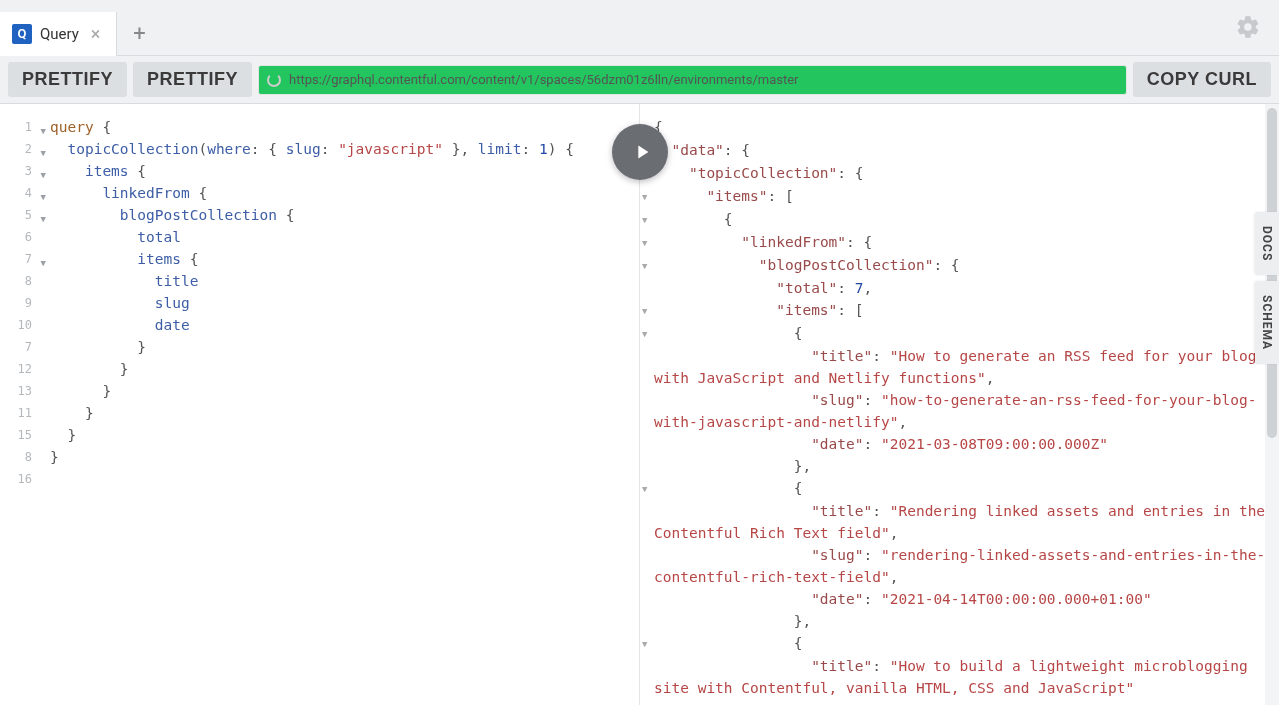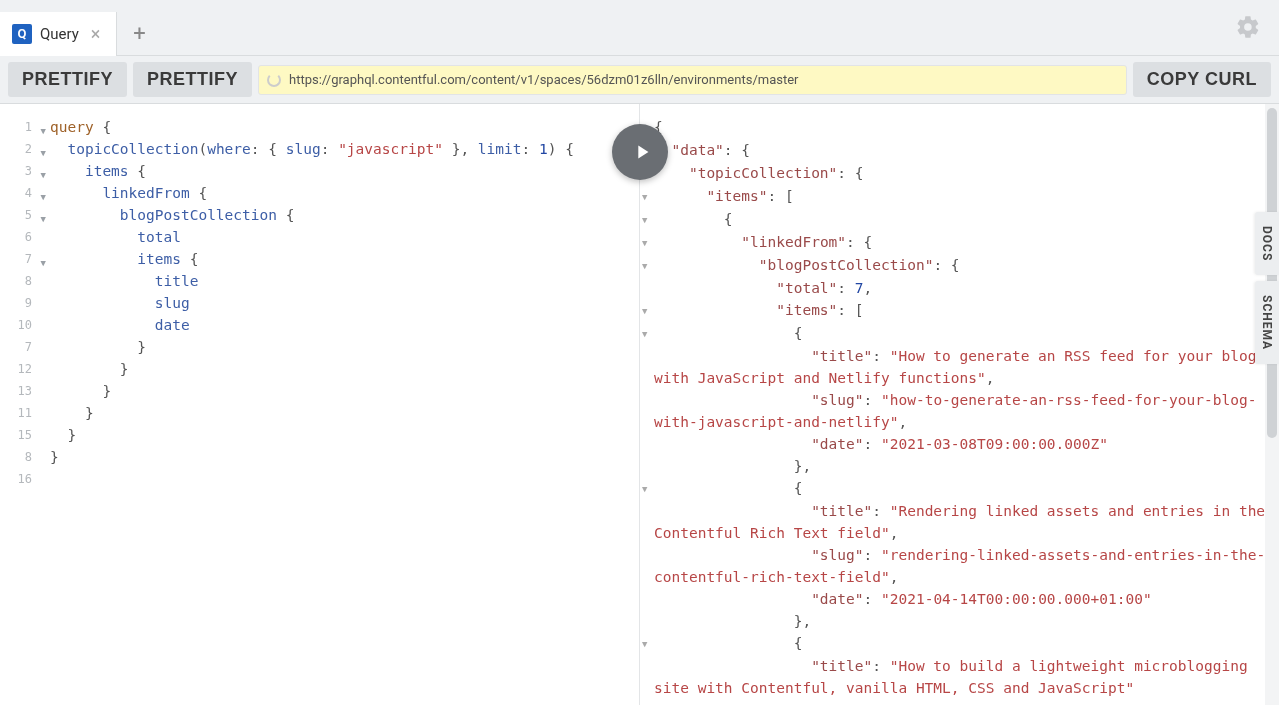"https://graphql.contentful.com/content/v" .url-box { background: #fef9c3 -> #22c55e }
